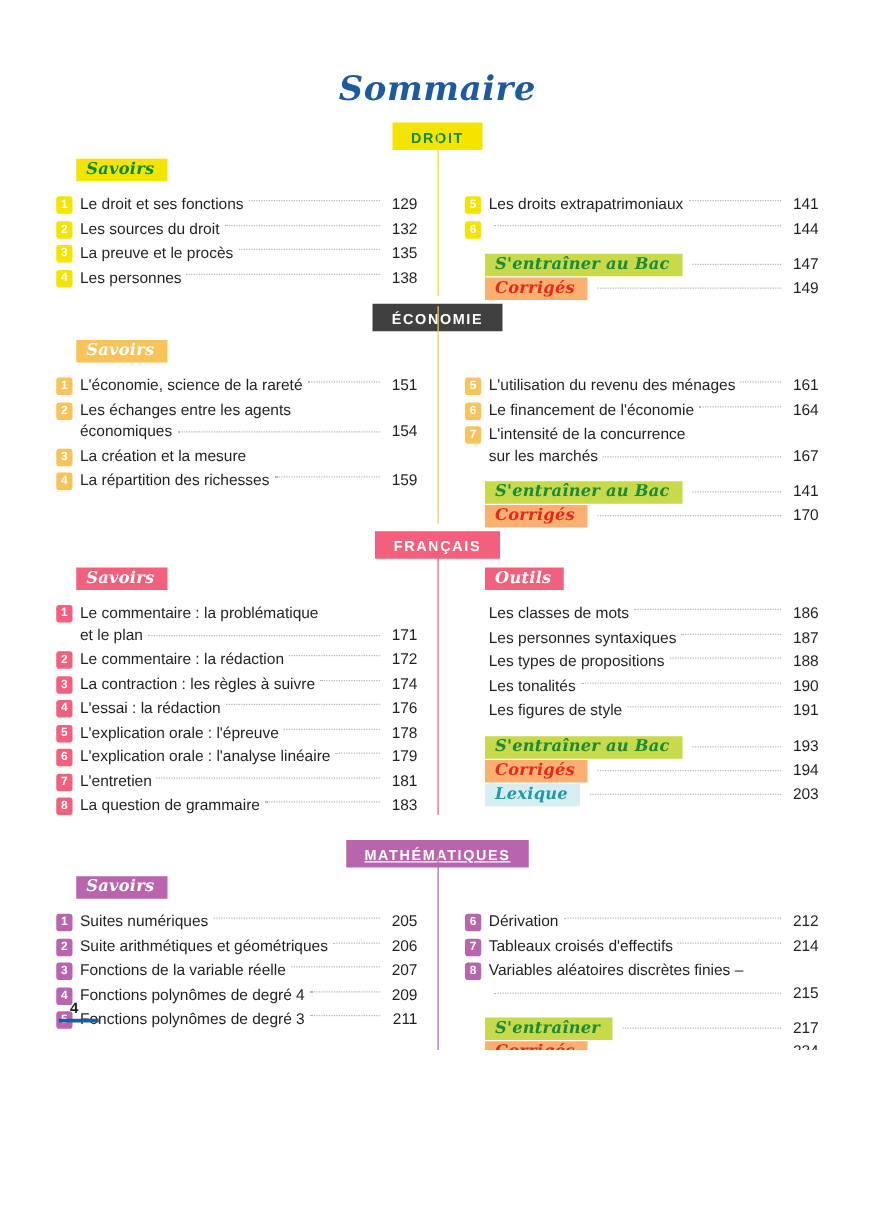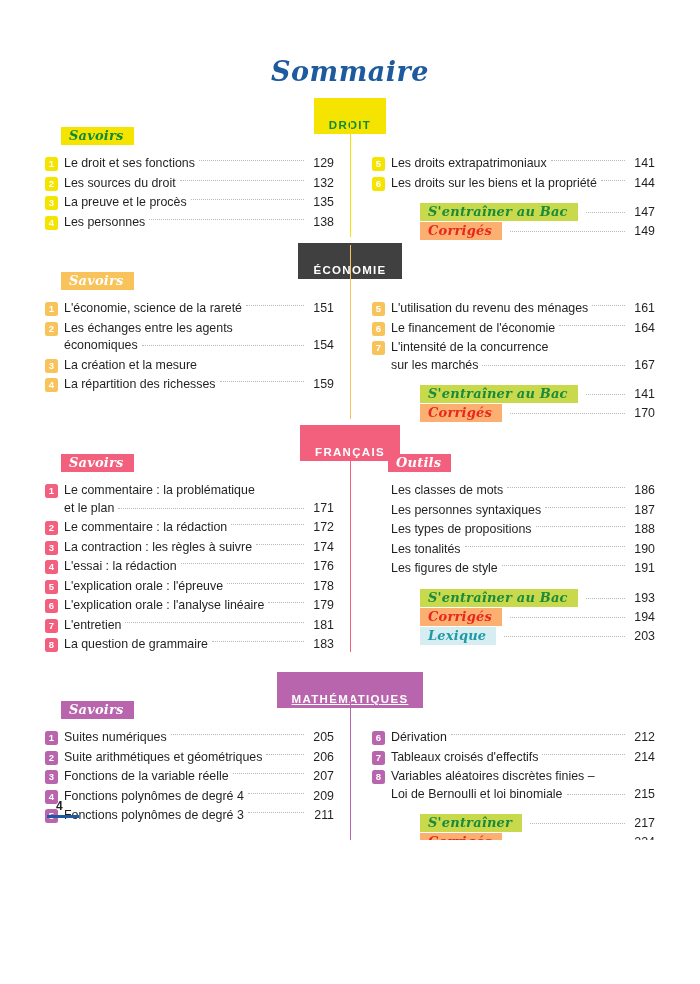"DROIT" .subject-chip { padding: 21px 15px 2px 15px -> 7px 15px 2px 15px }
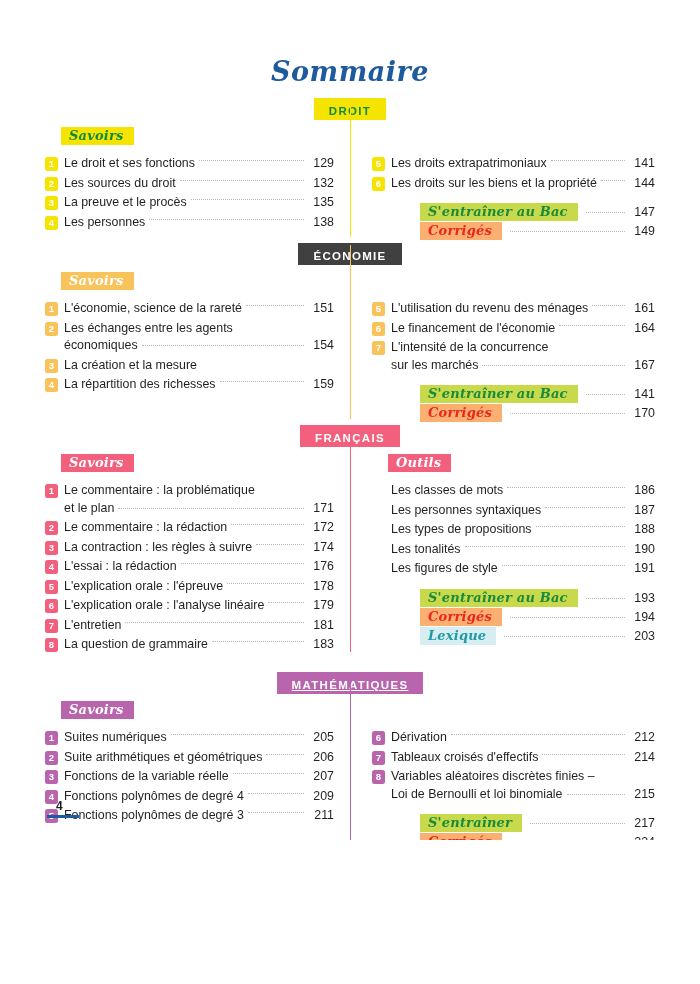"Les droits sur les biens" span.entry-text { html: <span>Les droits sur les biens et la propriété</span> -> none }
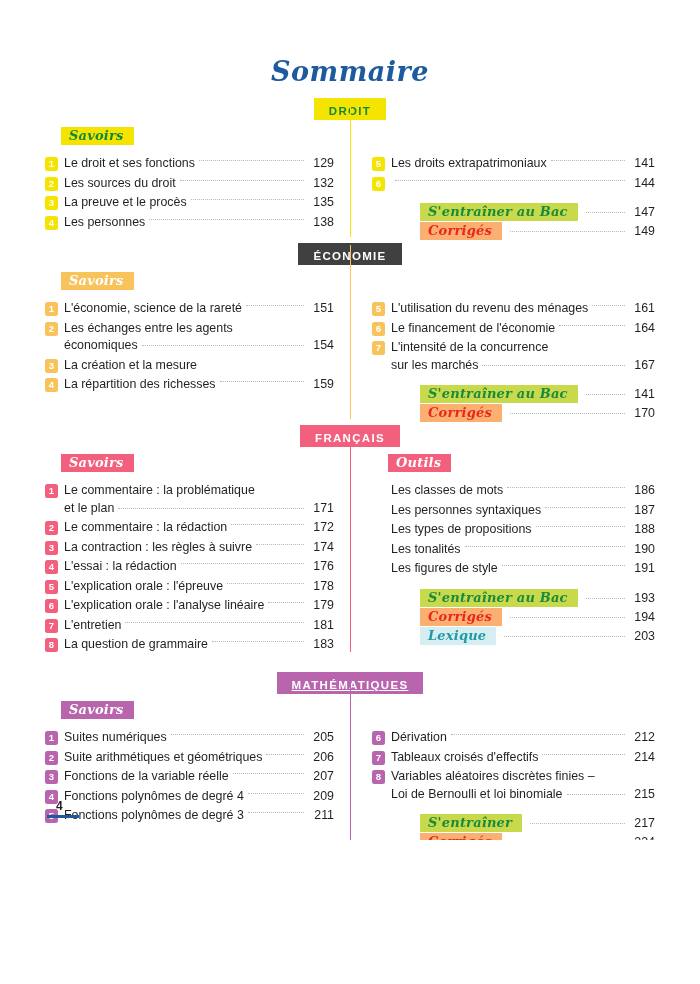"S'entraîner au Bac" .special .chip-script { margin-left: 32px -> none }
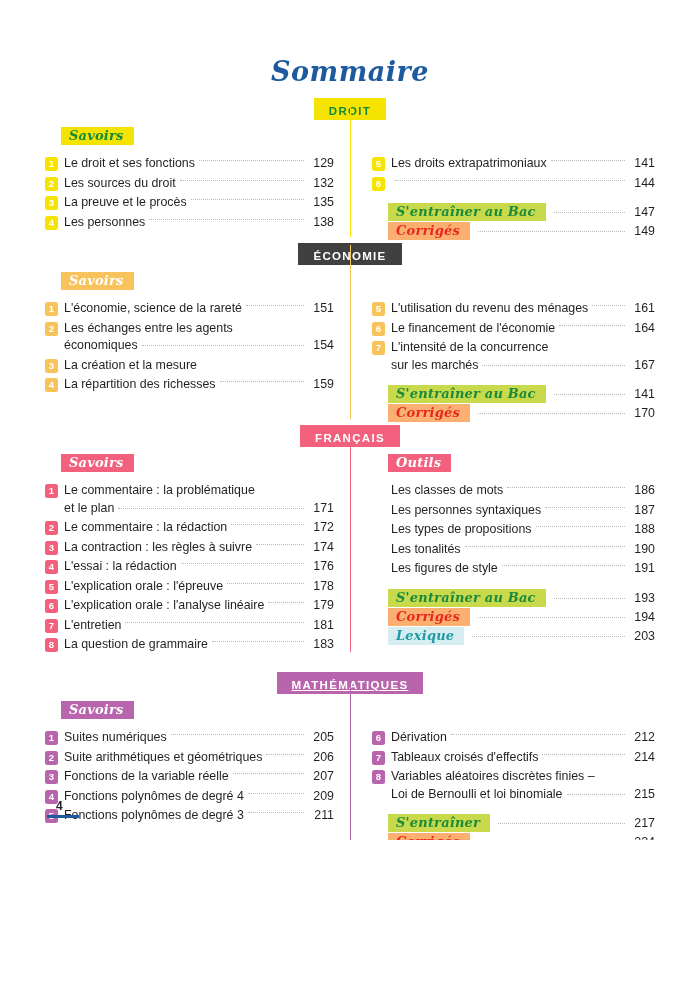"Loi de Bernoulli et loi" span.entry-text { html: <span>Loi de Bernoulli et loi binomiale</span> -> none }
